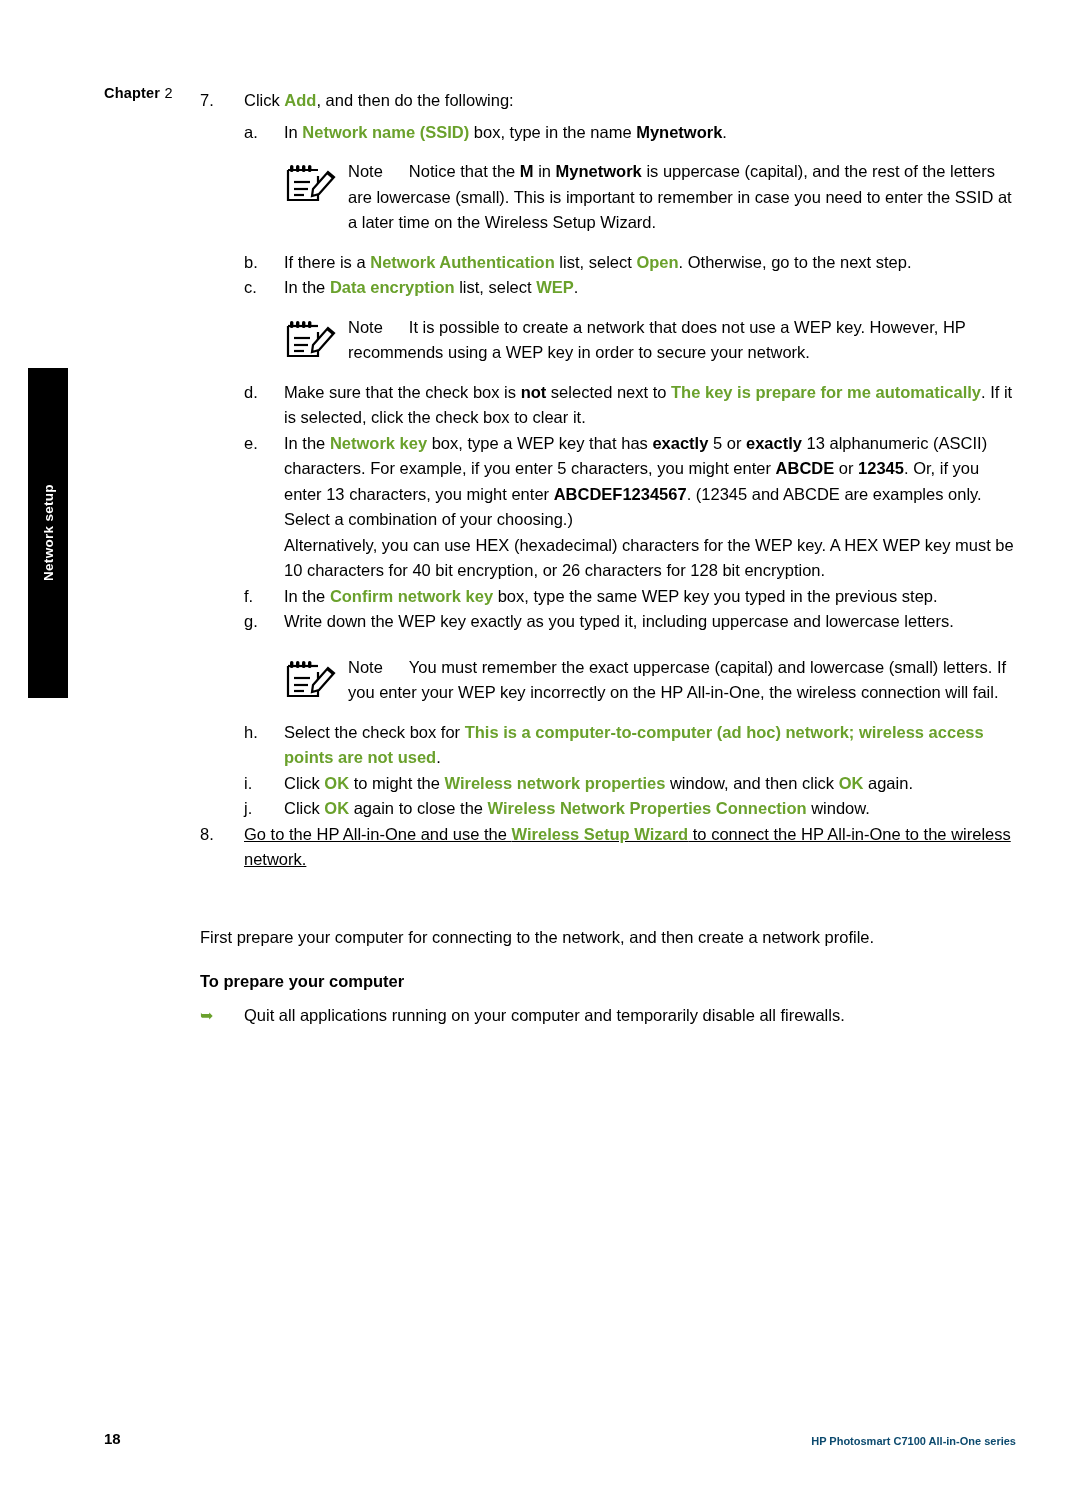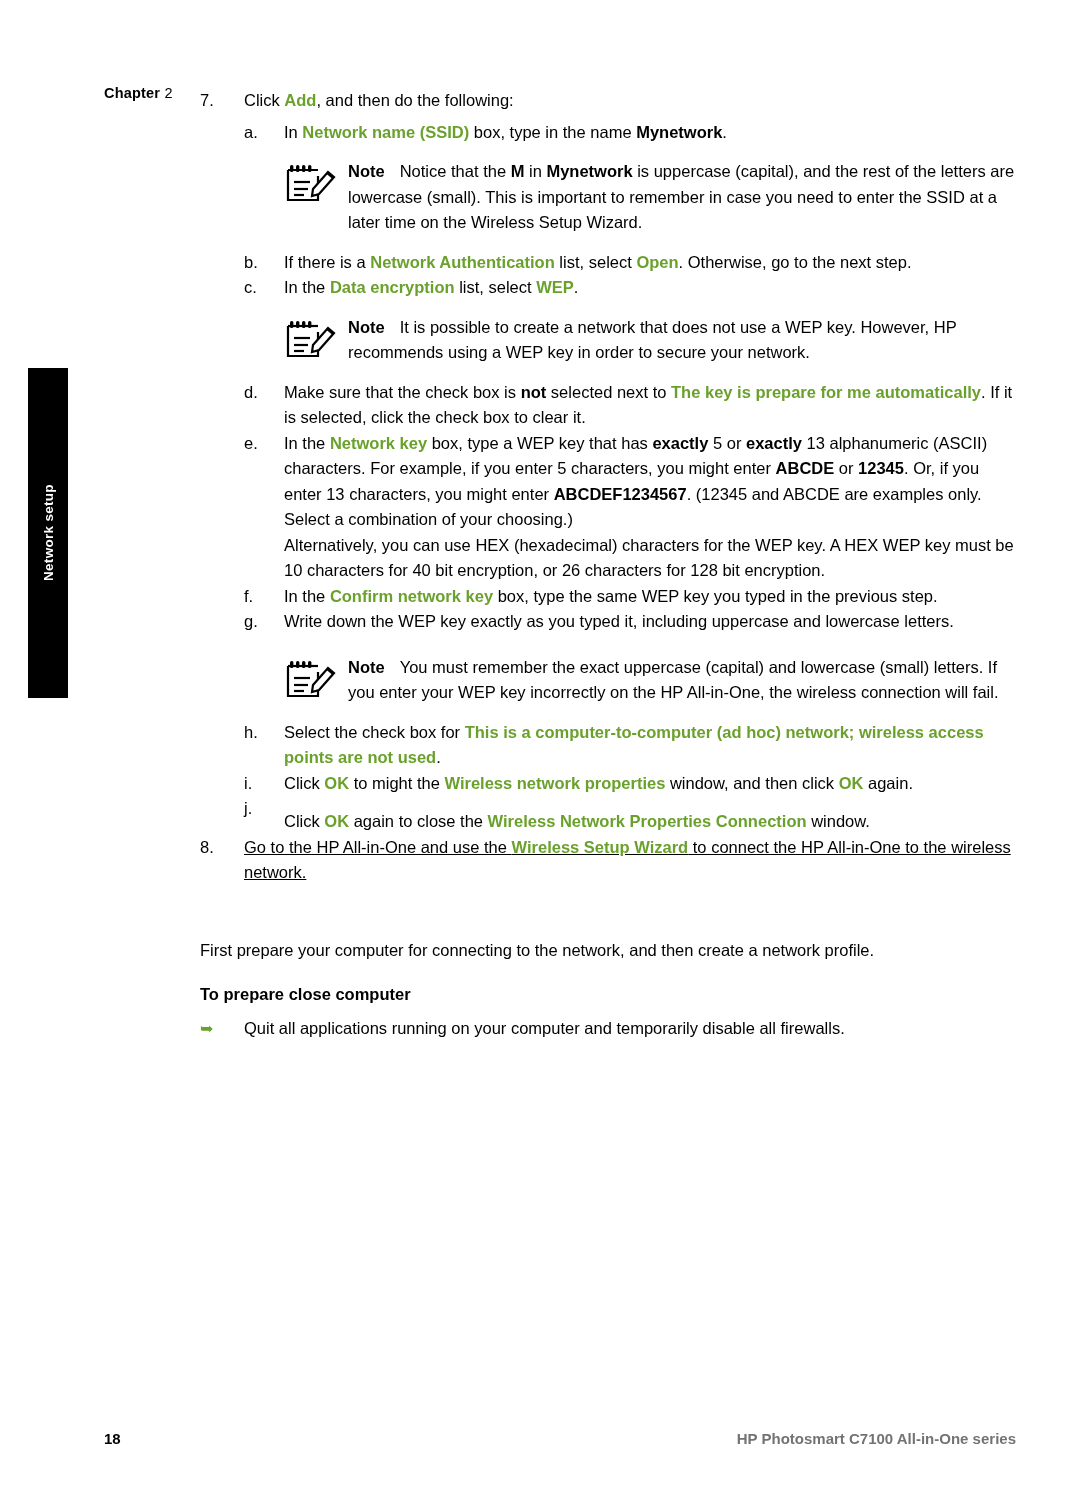"Note" .note-label { font-weight: bold -> normal; margin-right: 15px -> 26px }
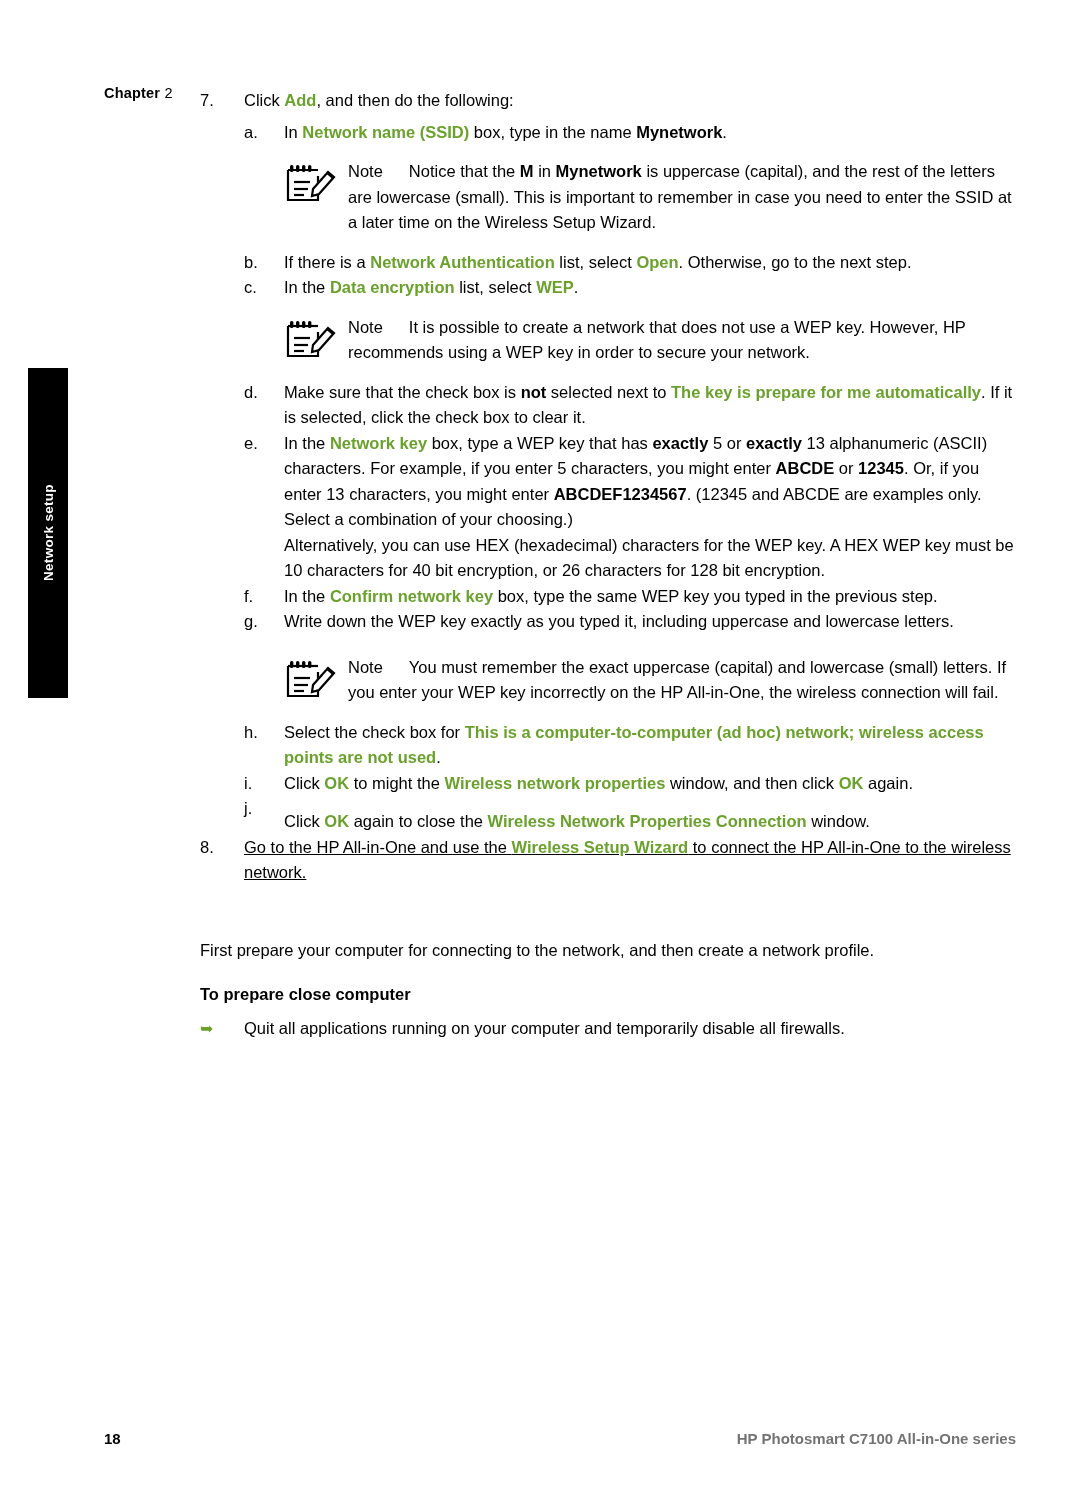"Click OK again to close" div.body-text { margin-top: 13px -> none }
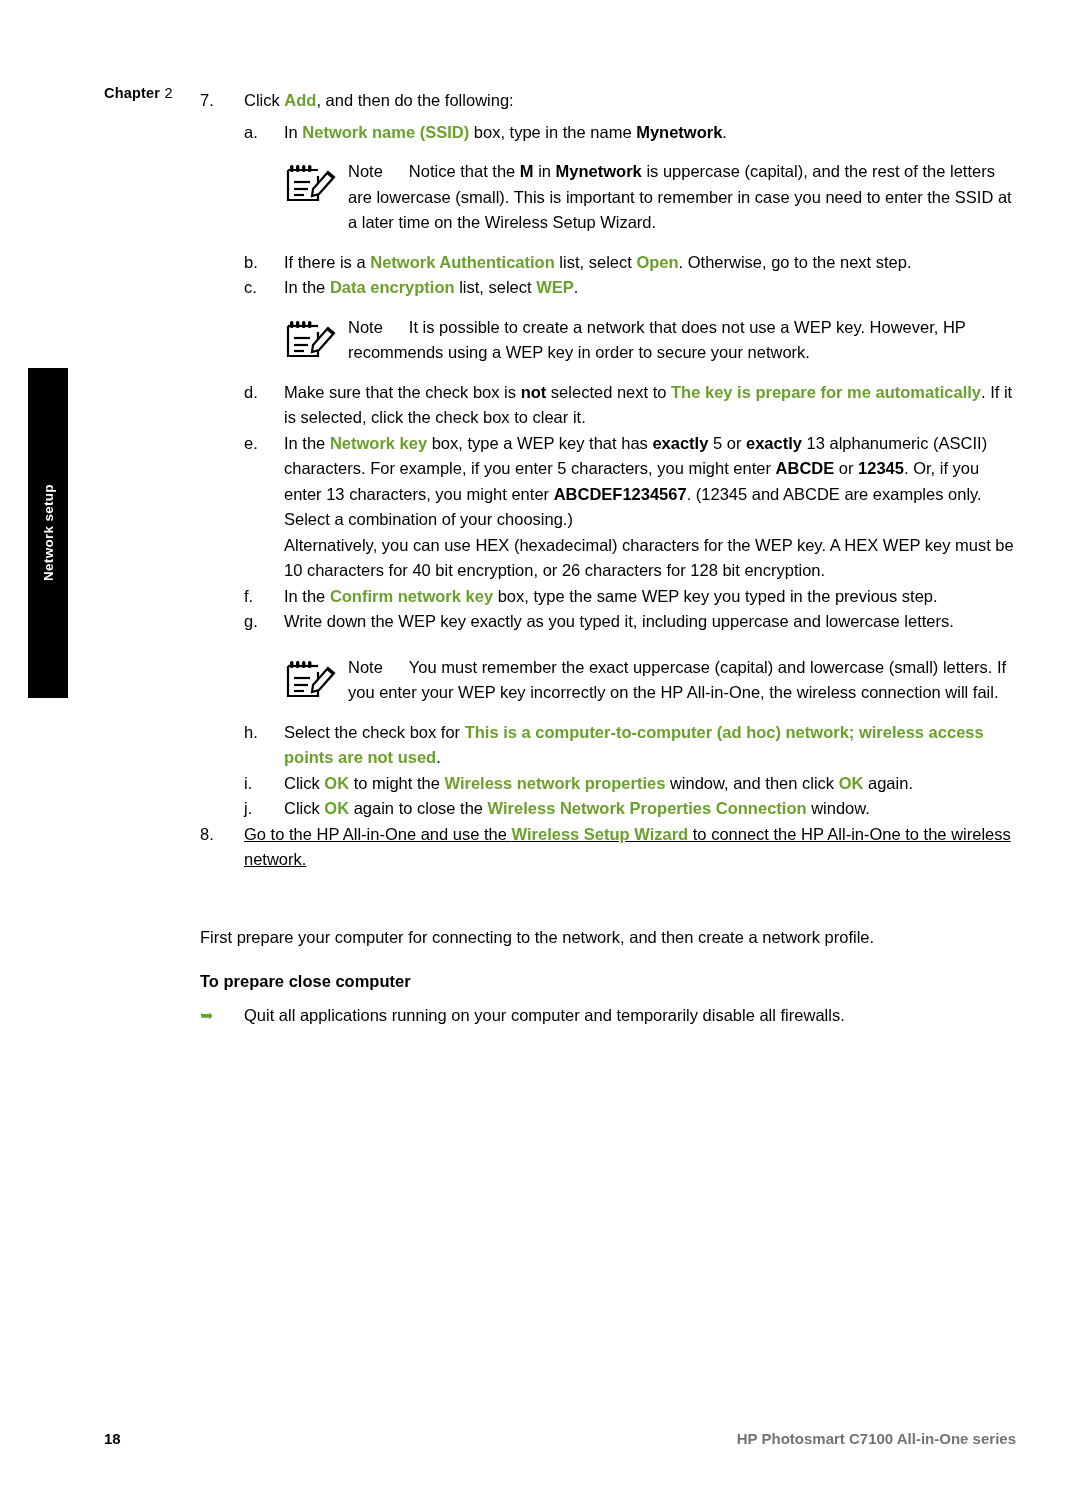"To prepare close computer" div.h3 { text: close -> your }
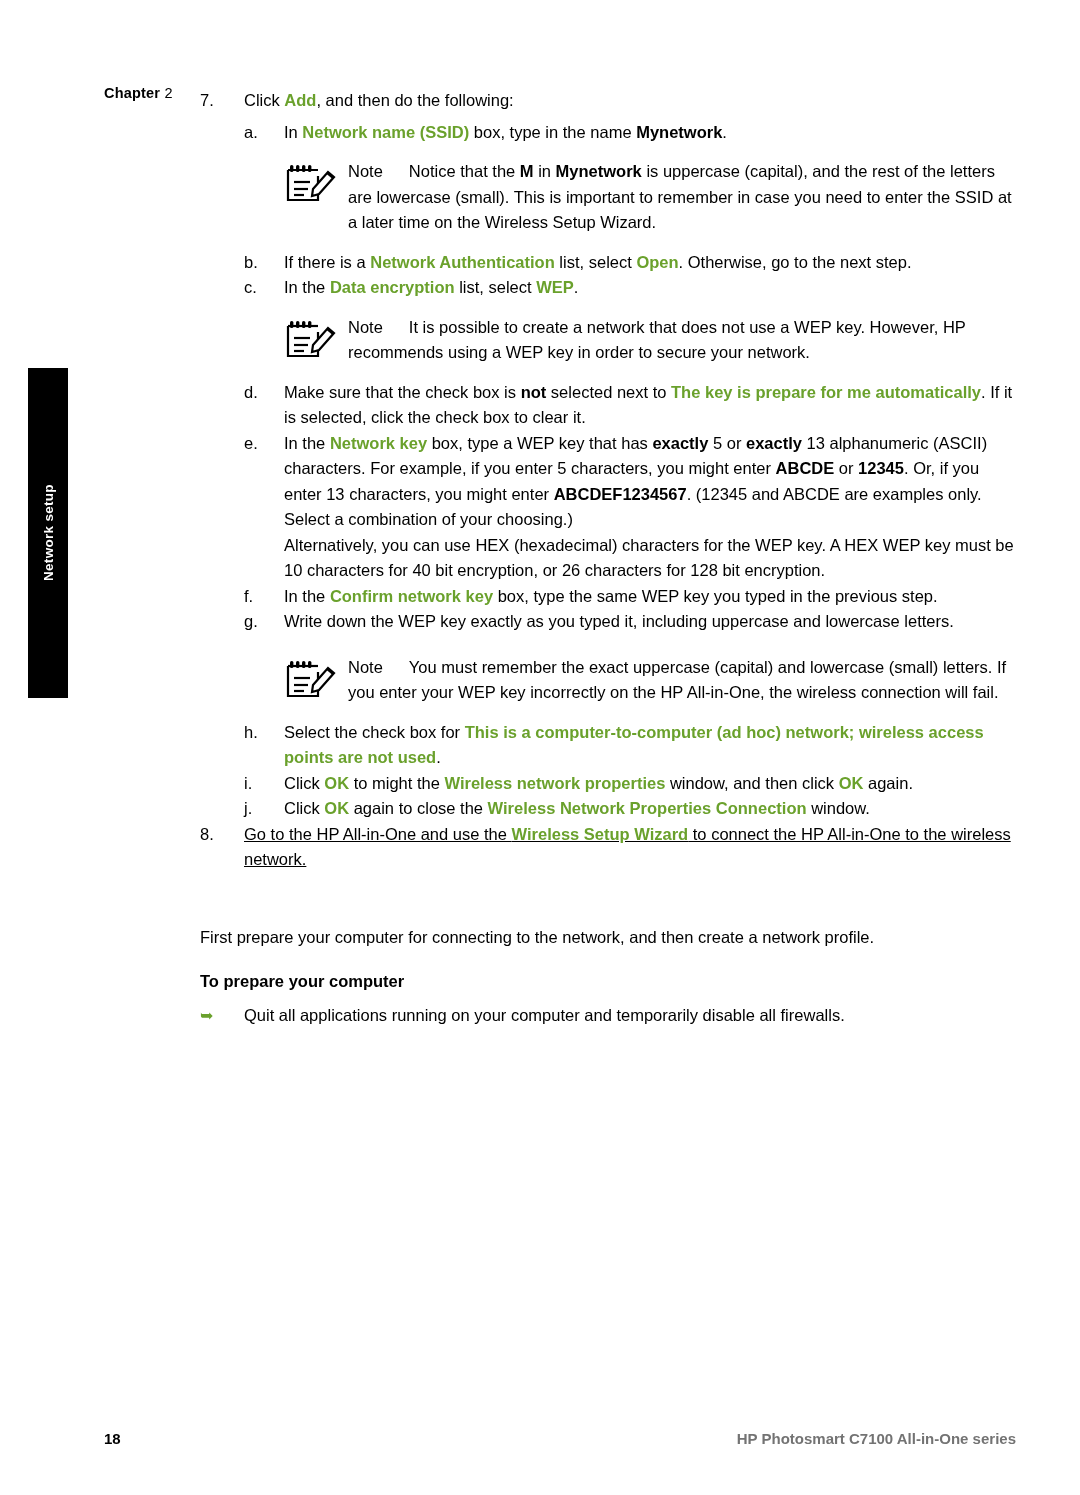"HP Photosmart C7100 All-in-One series" .footer-title { color: #737373 -> #0c4a6e; font-size: 15px -> 11px }
